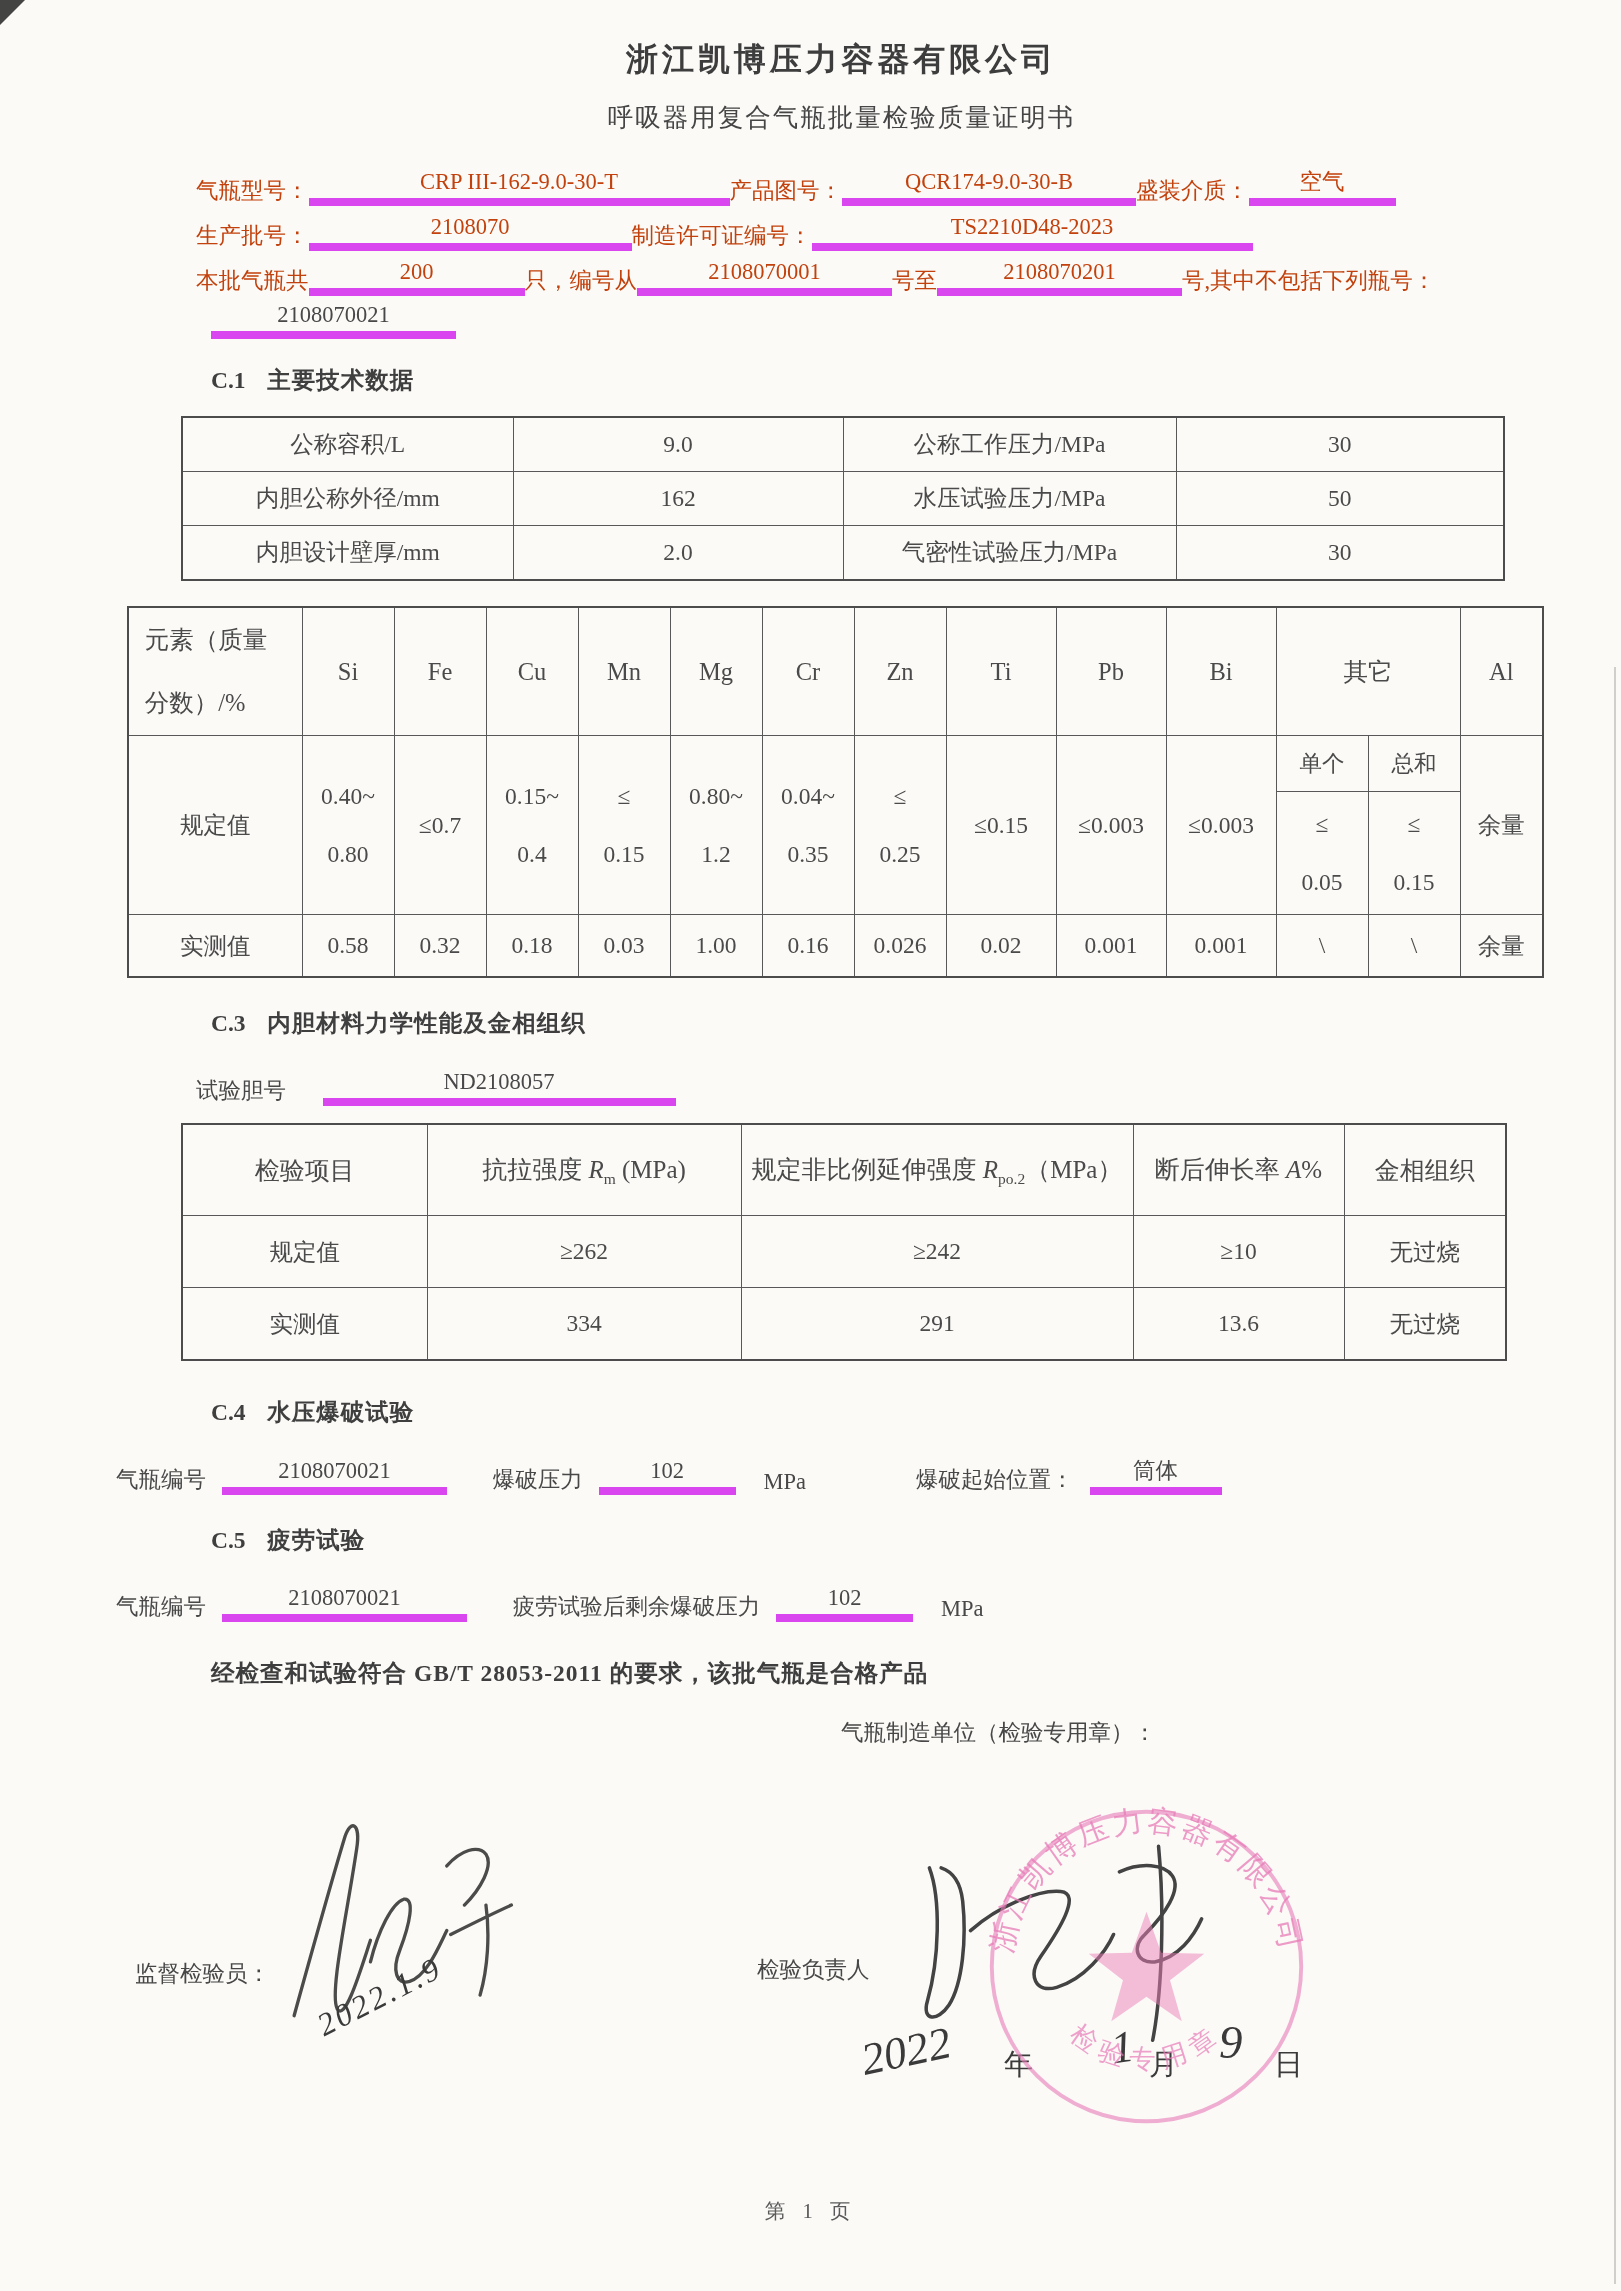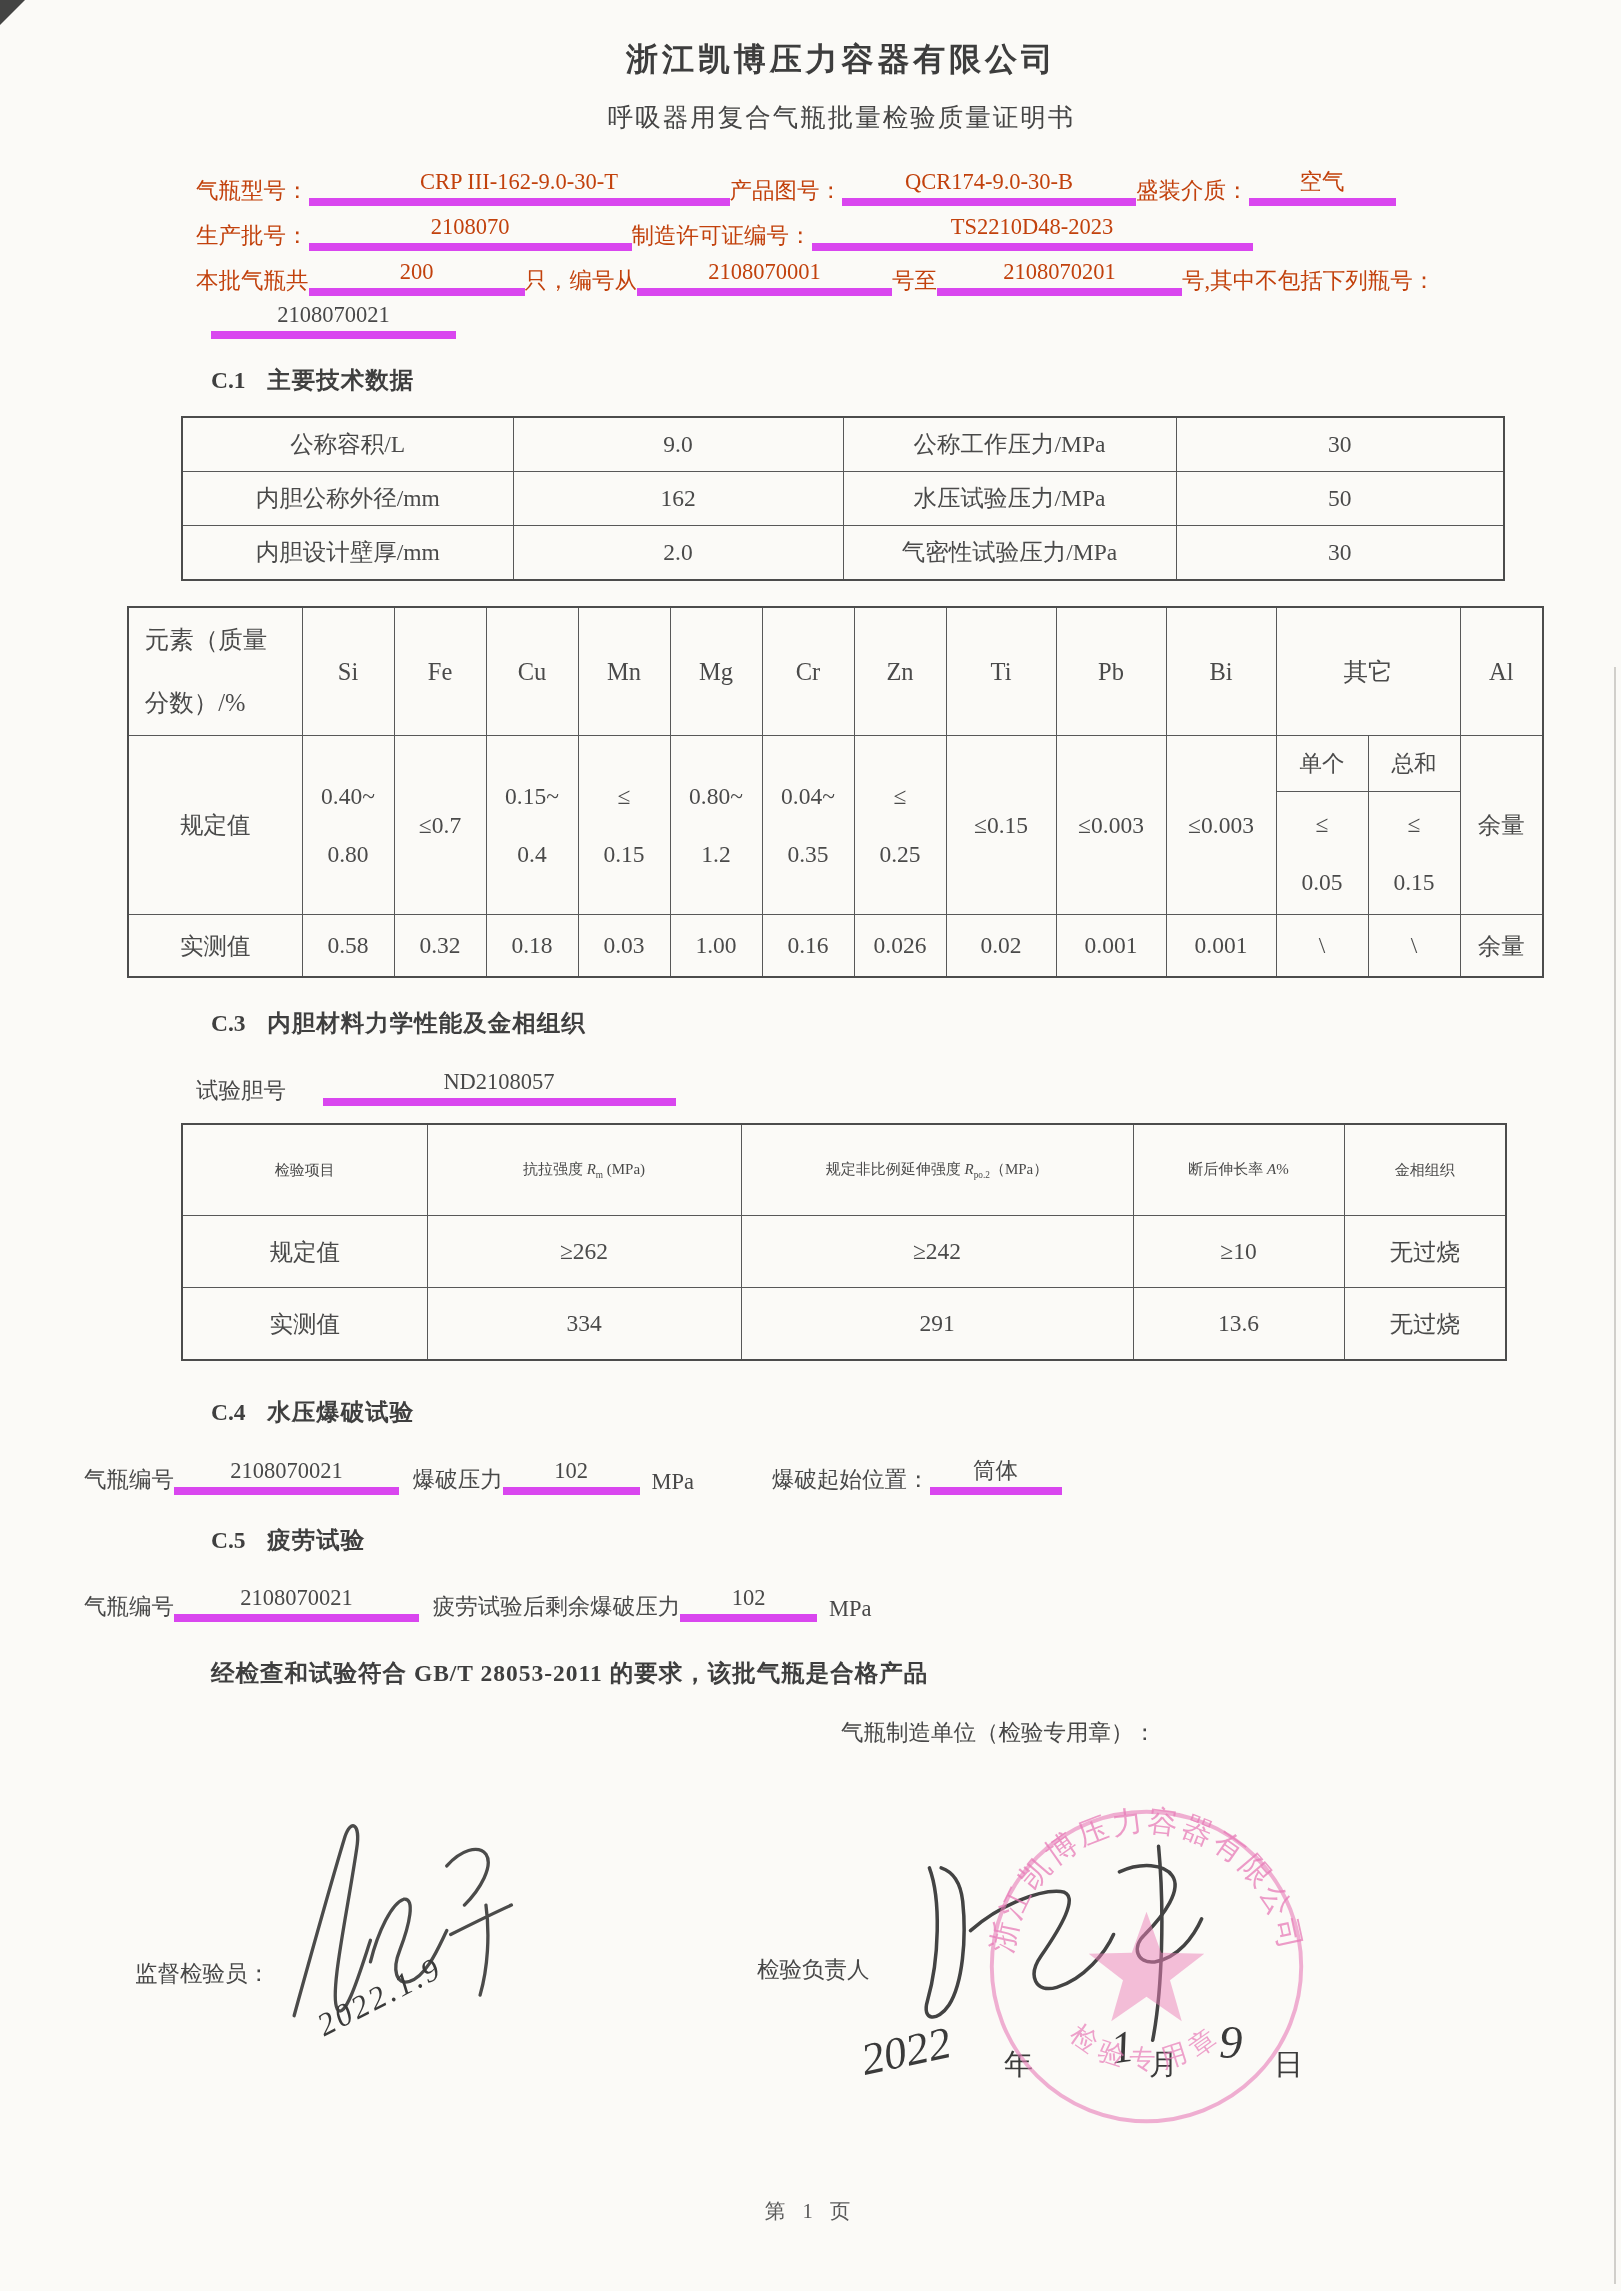"检验项目" .t3 .r-head th { font-size: 15px -> 25px }
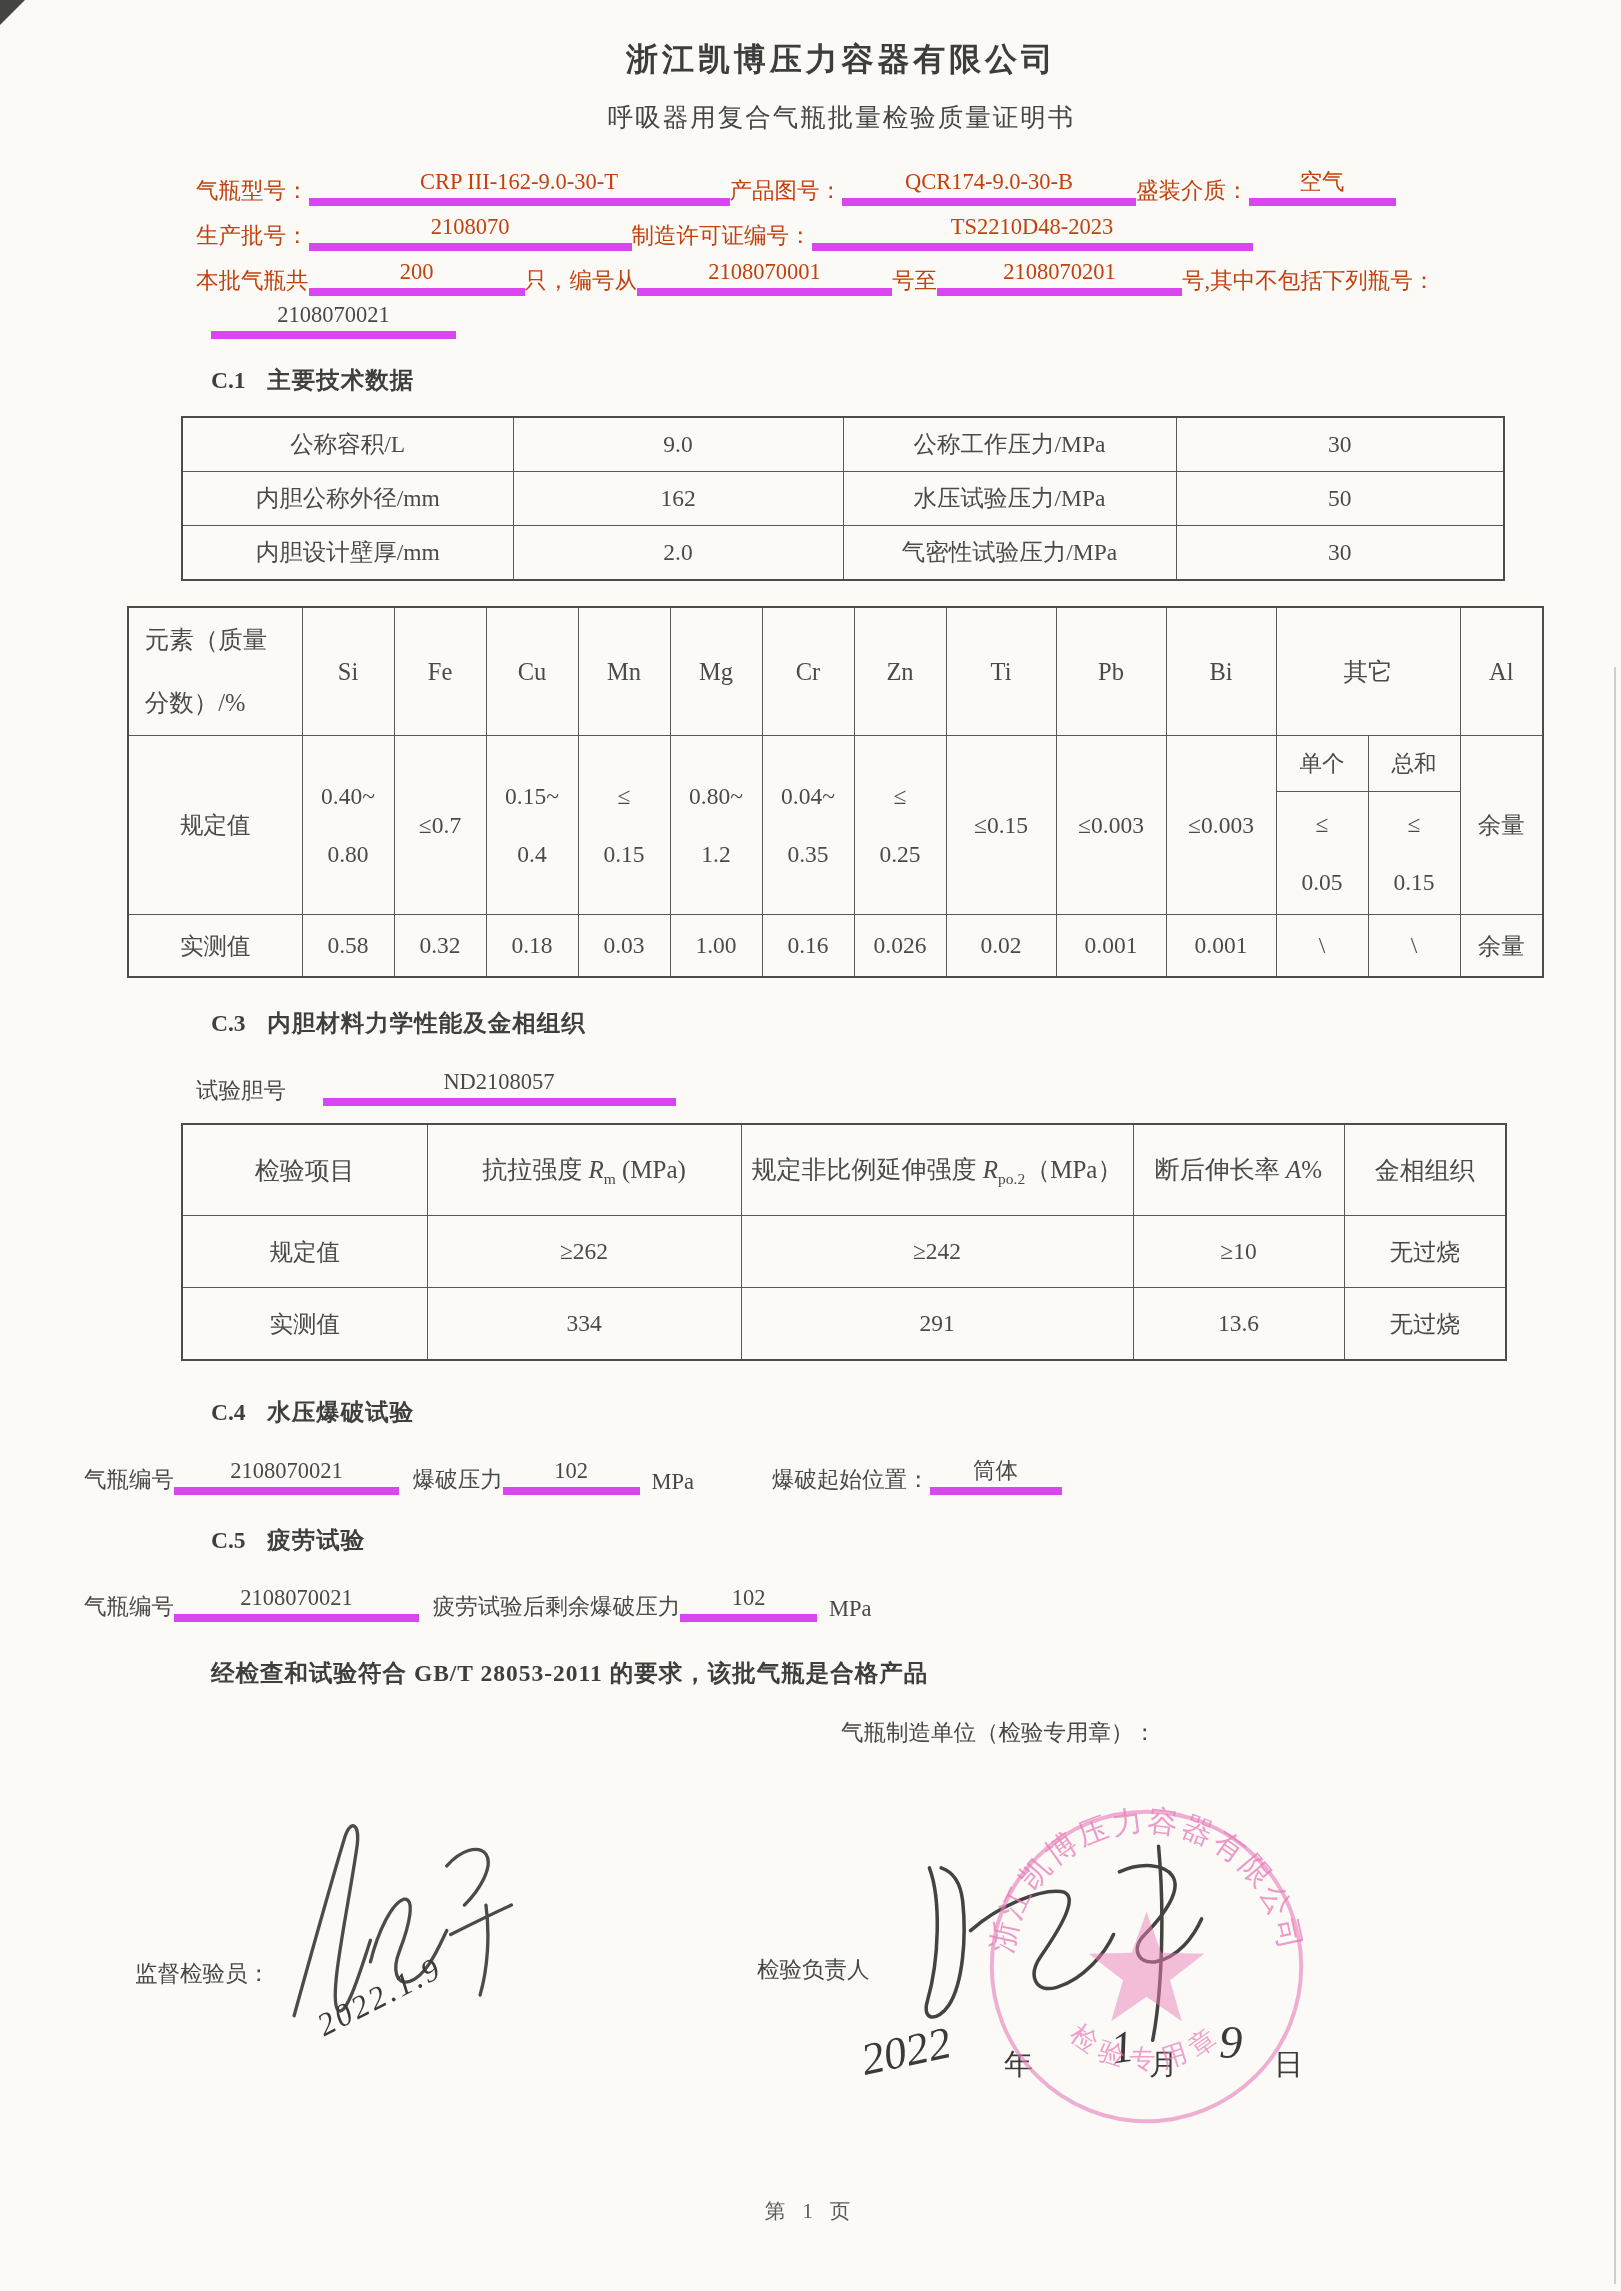"气瓶编号" .test-line { gap: none -> 16px; margin-left: 84px -> 116px }
